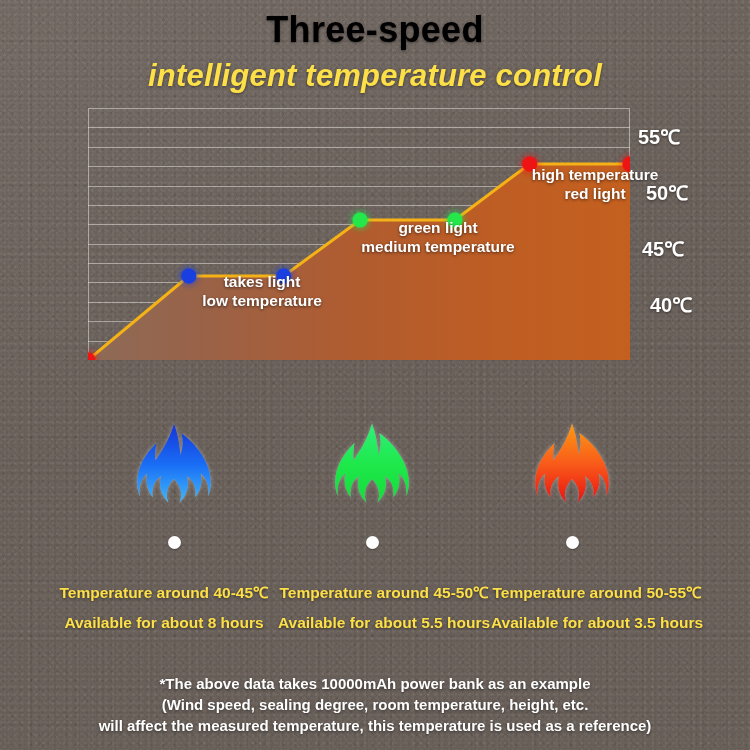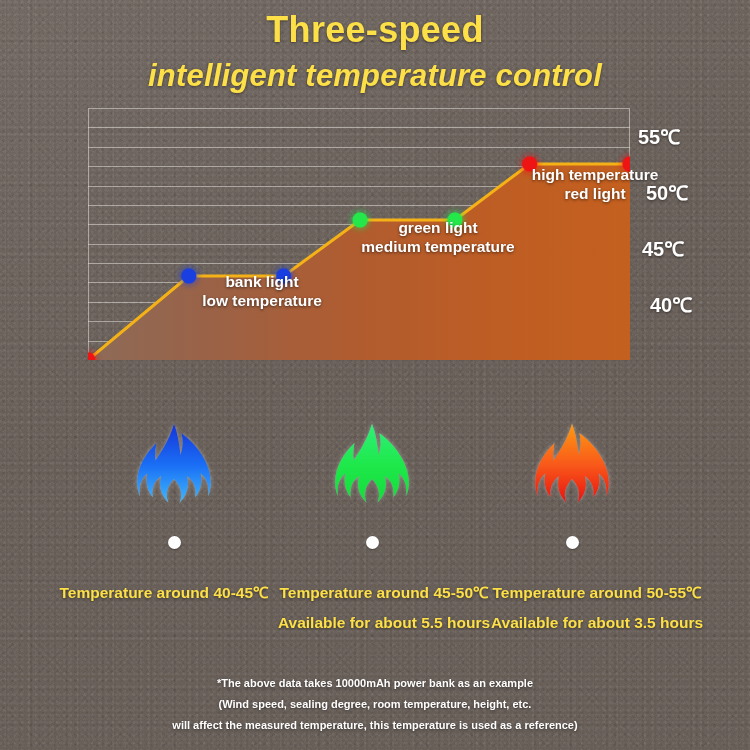"Three-speed" #title-line1 { color: #fde047 -> #000000 }
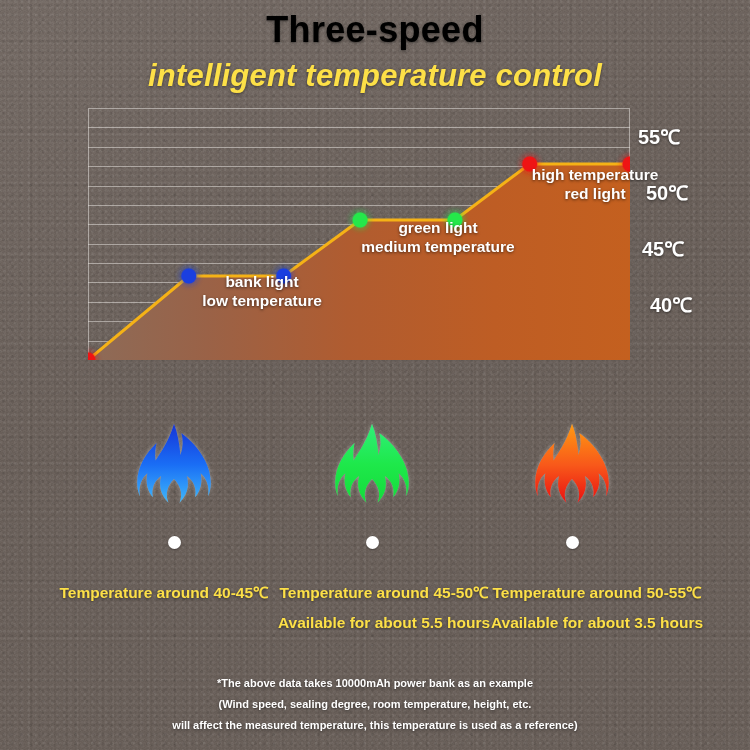"bank light" div { text: bank -> takes }
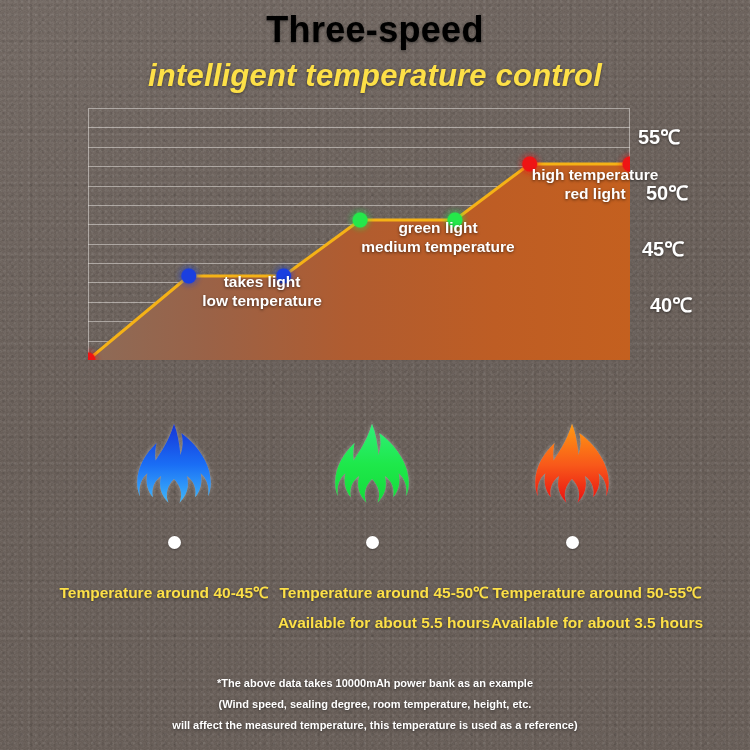"Available for about 8 hours" div.cap-line { html: none -> <div>Available for about 8 hours</div> }
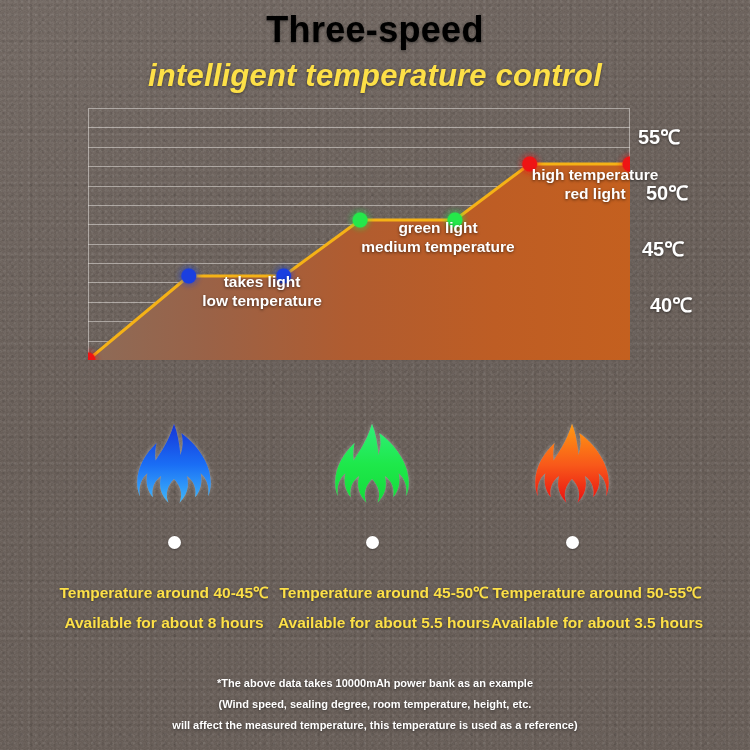"*The above data takes 10000mAh" #footnote .fn { font-size: 11px -> 15px }
